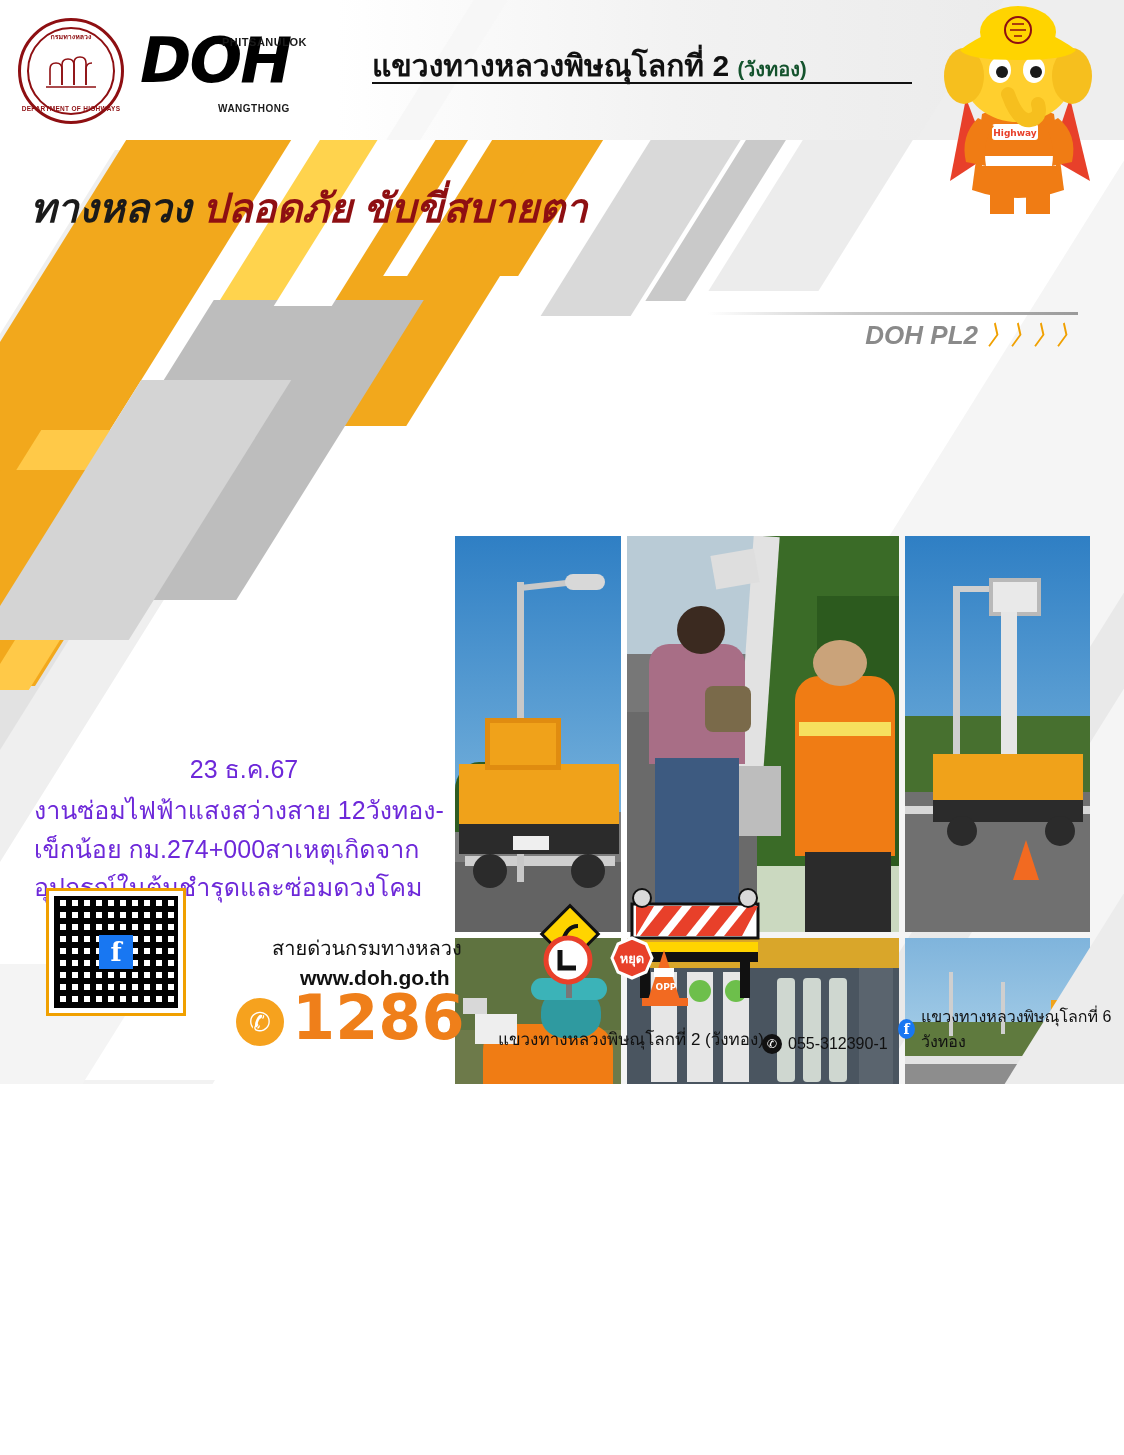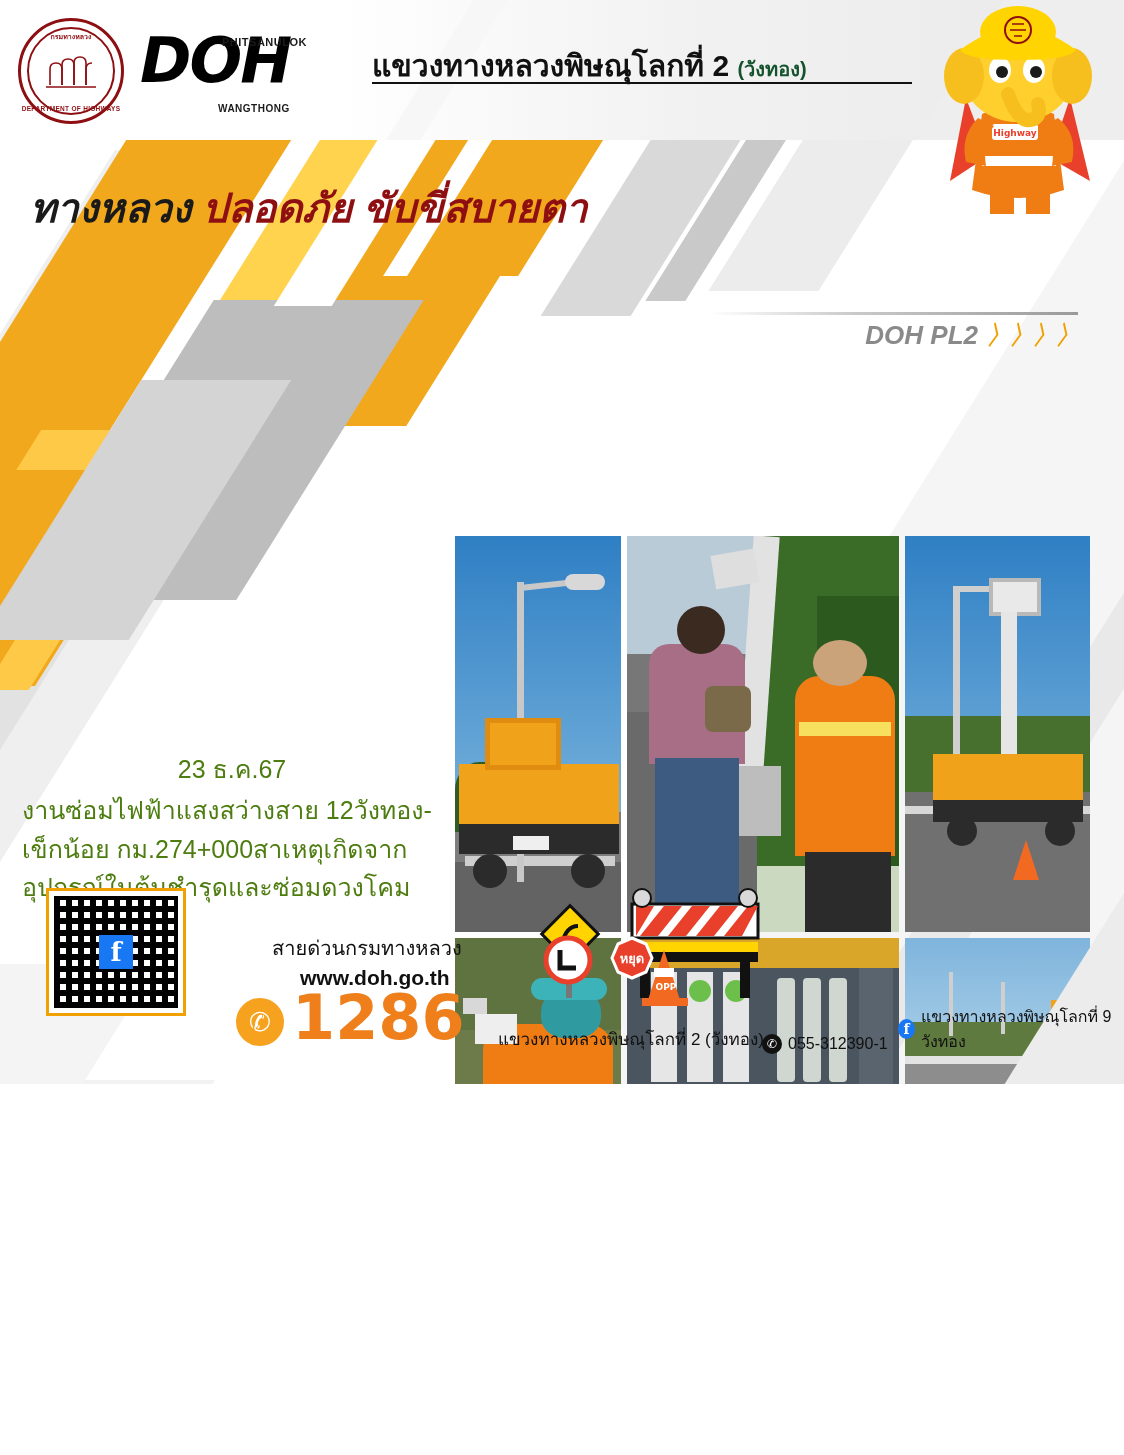"23 ธ.ค.67" .body-text { color: #4d7c0f -> #6d28d9; left: 22px -> 34px }
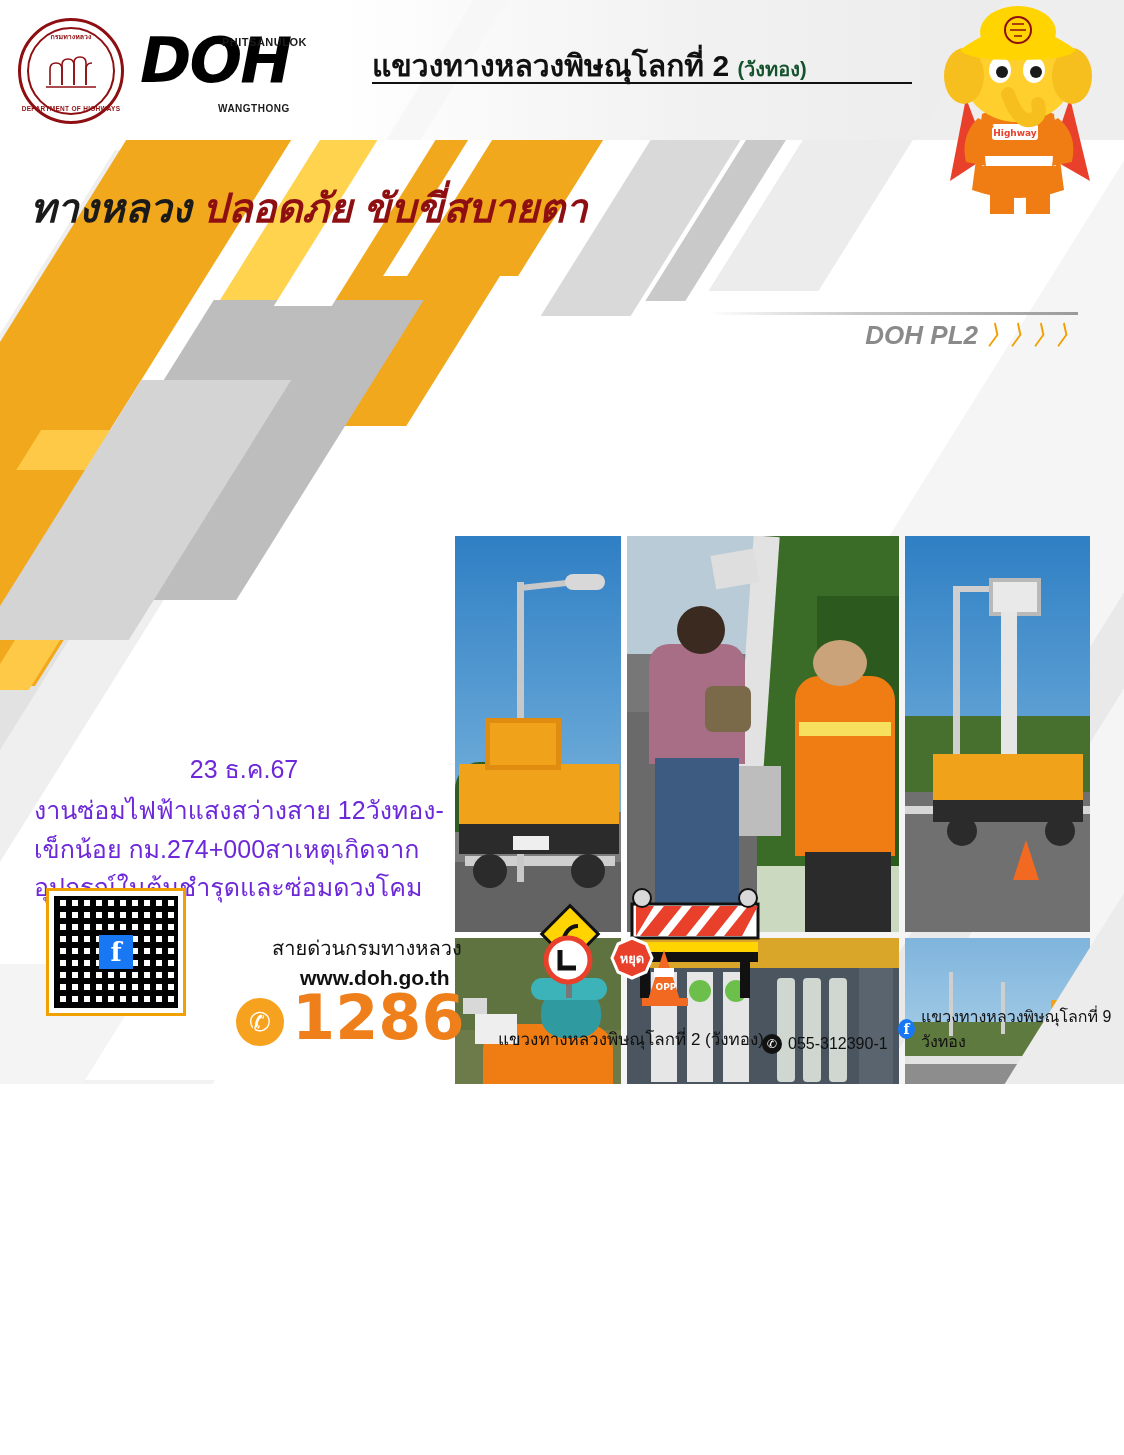"แขวงทางหลวงพิษณุโลกที่ 9 วังทอง" span { text: 9 -> 6 }
